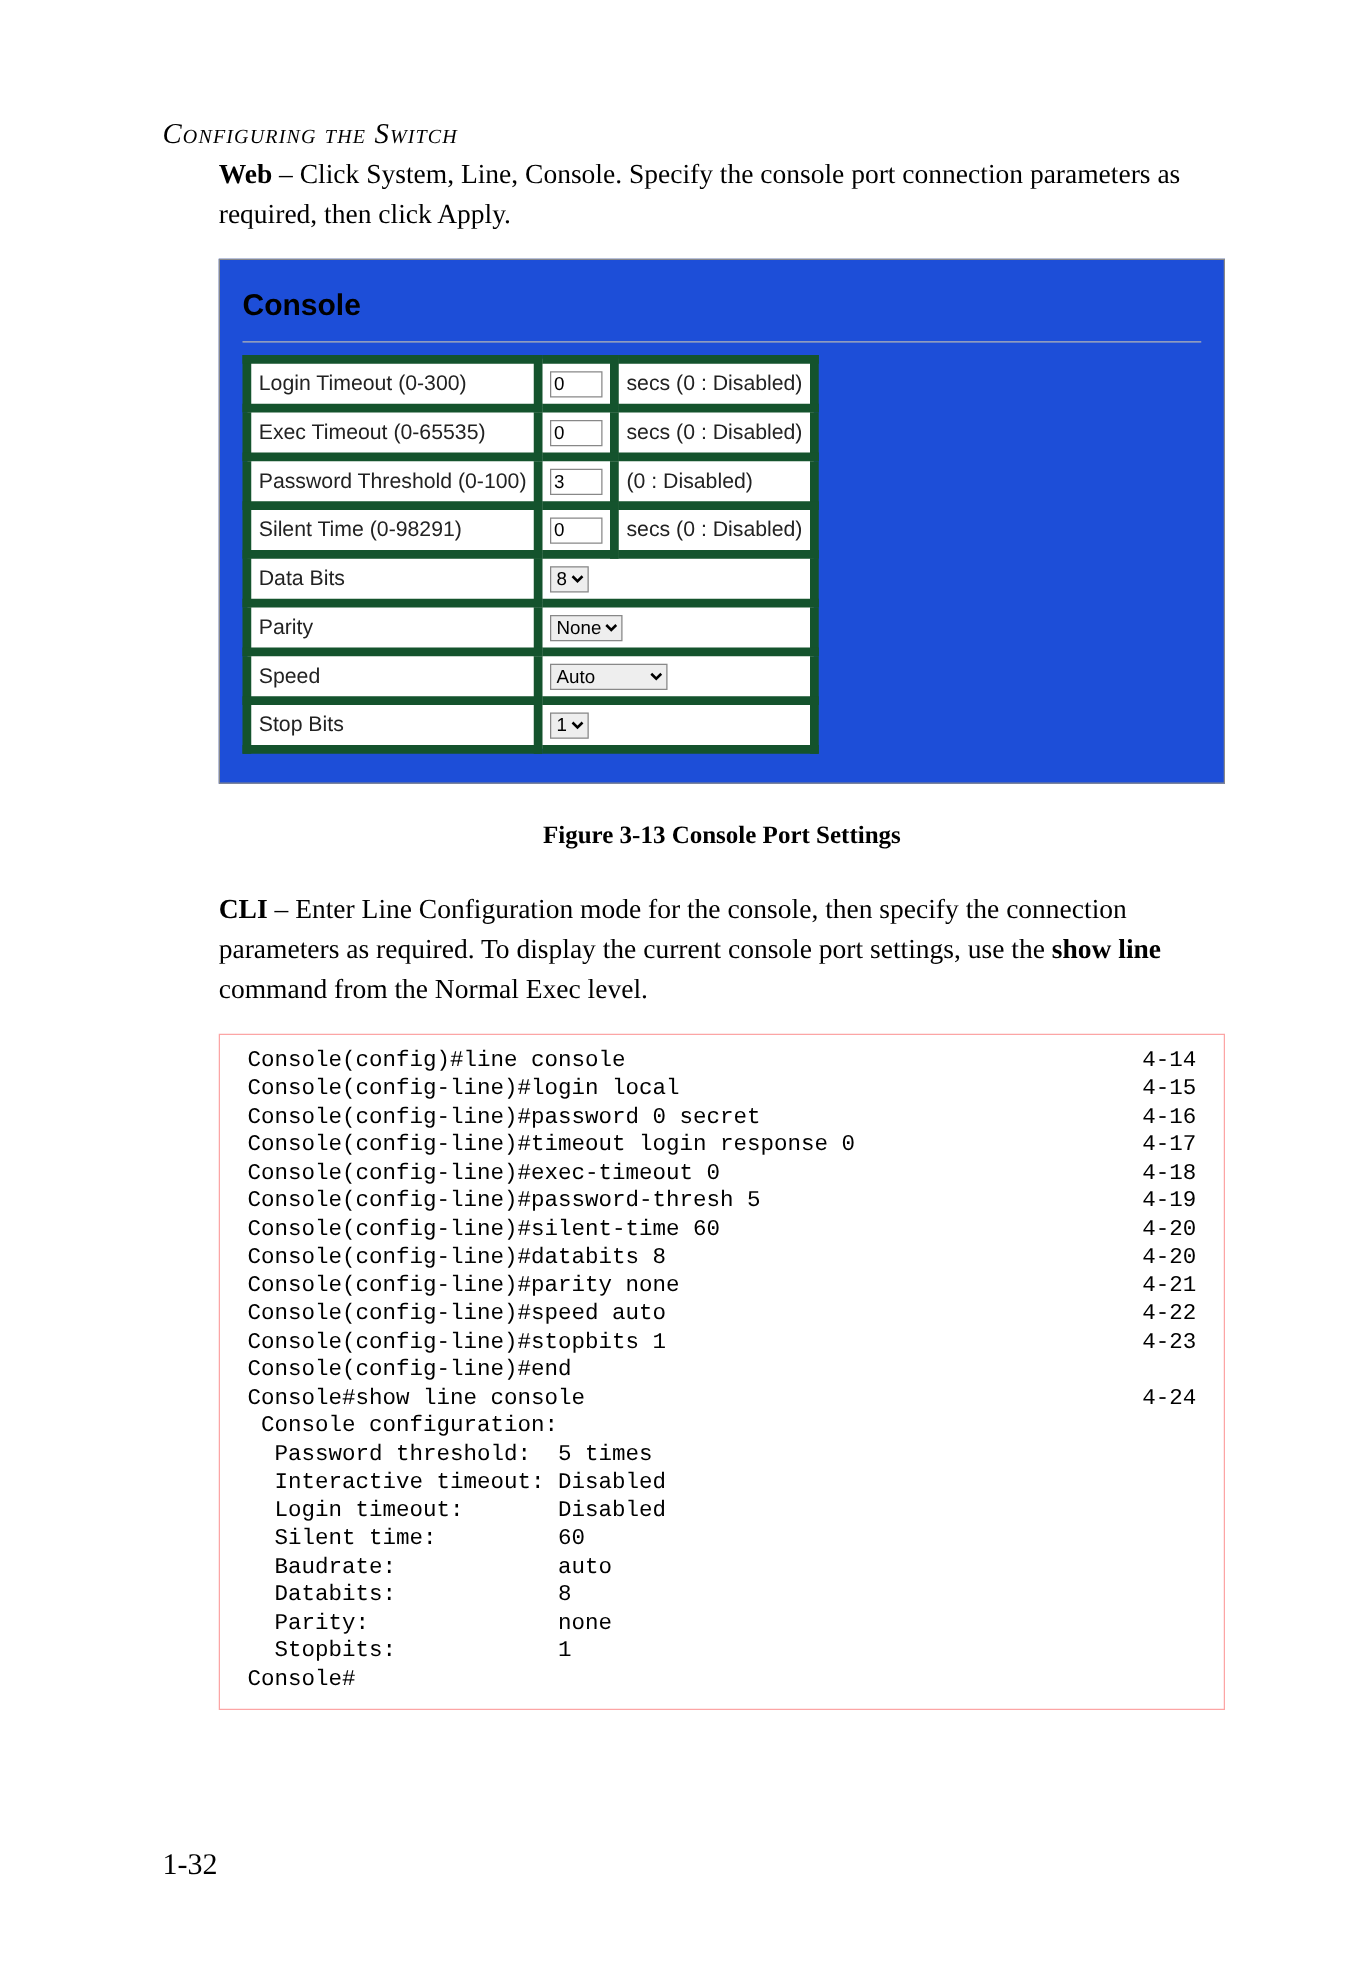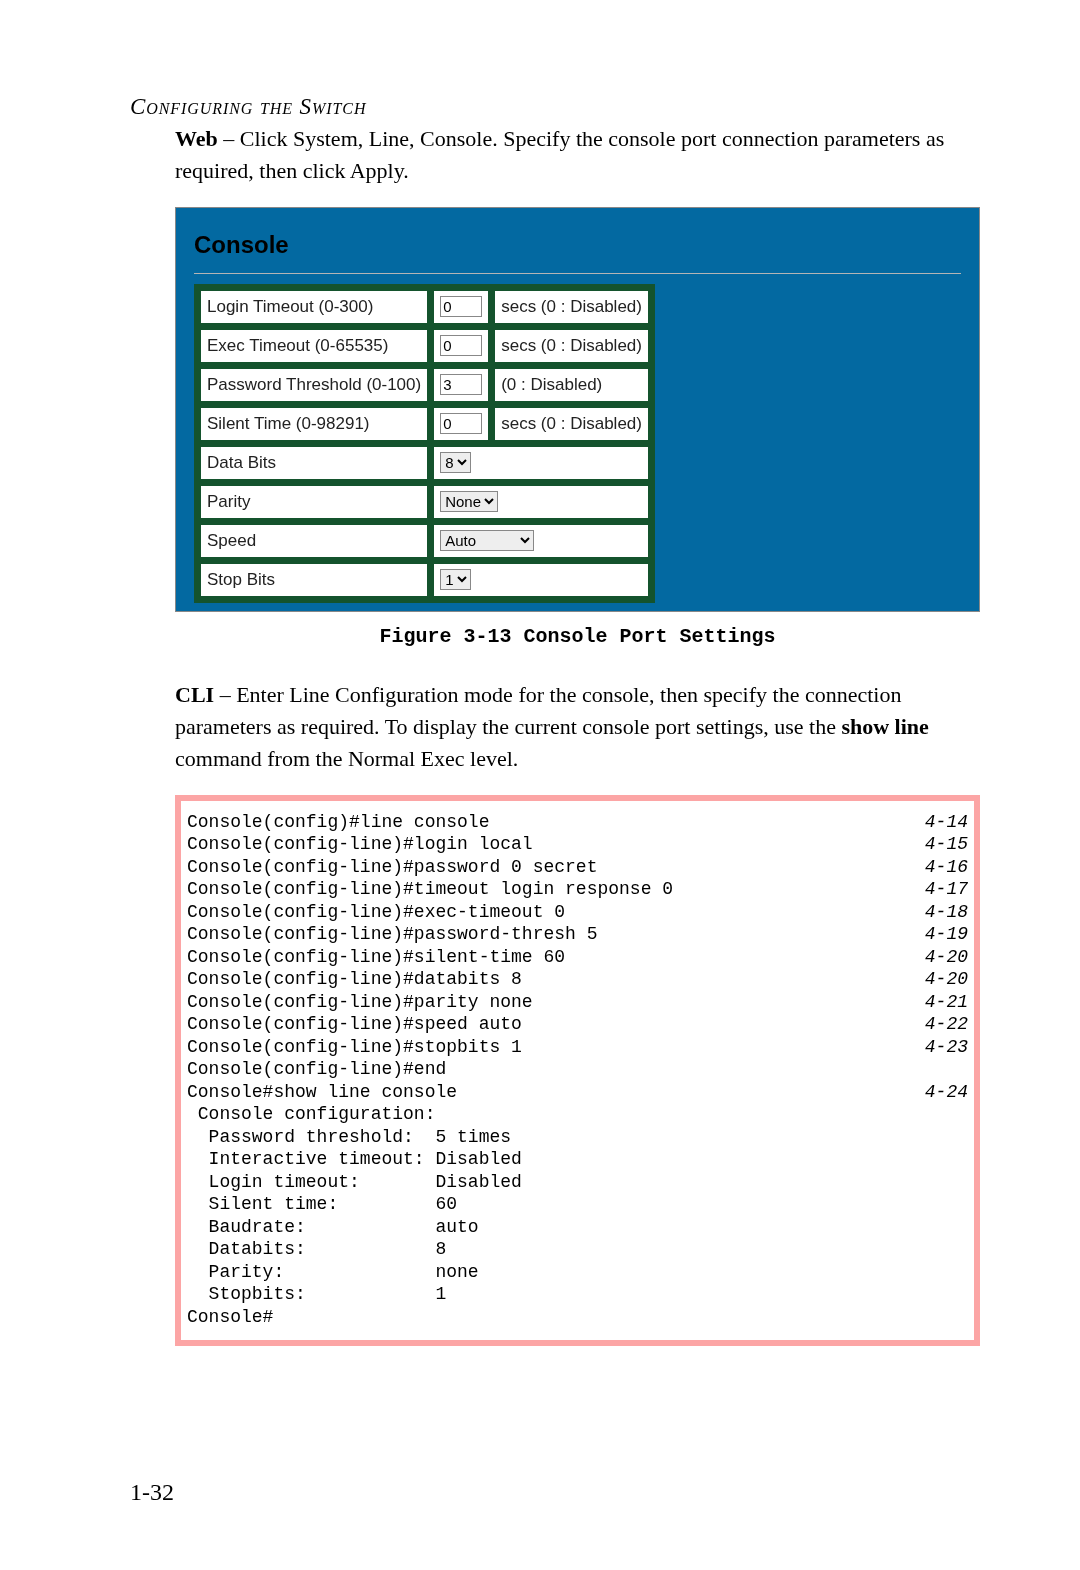"Console" .panel { background: #0369a1 -> #1d4ed8; margin-bottom: 10px -> 27px; padding: 14px 18px 8px -> 14px 18px 23px }
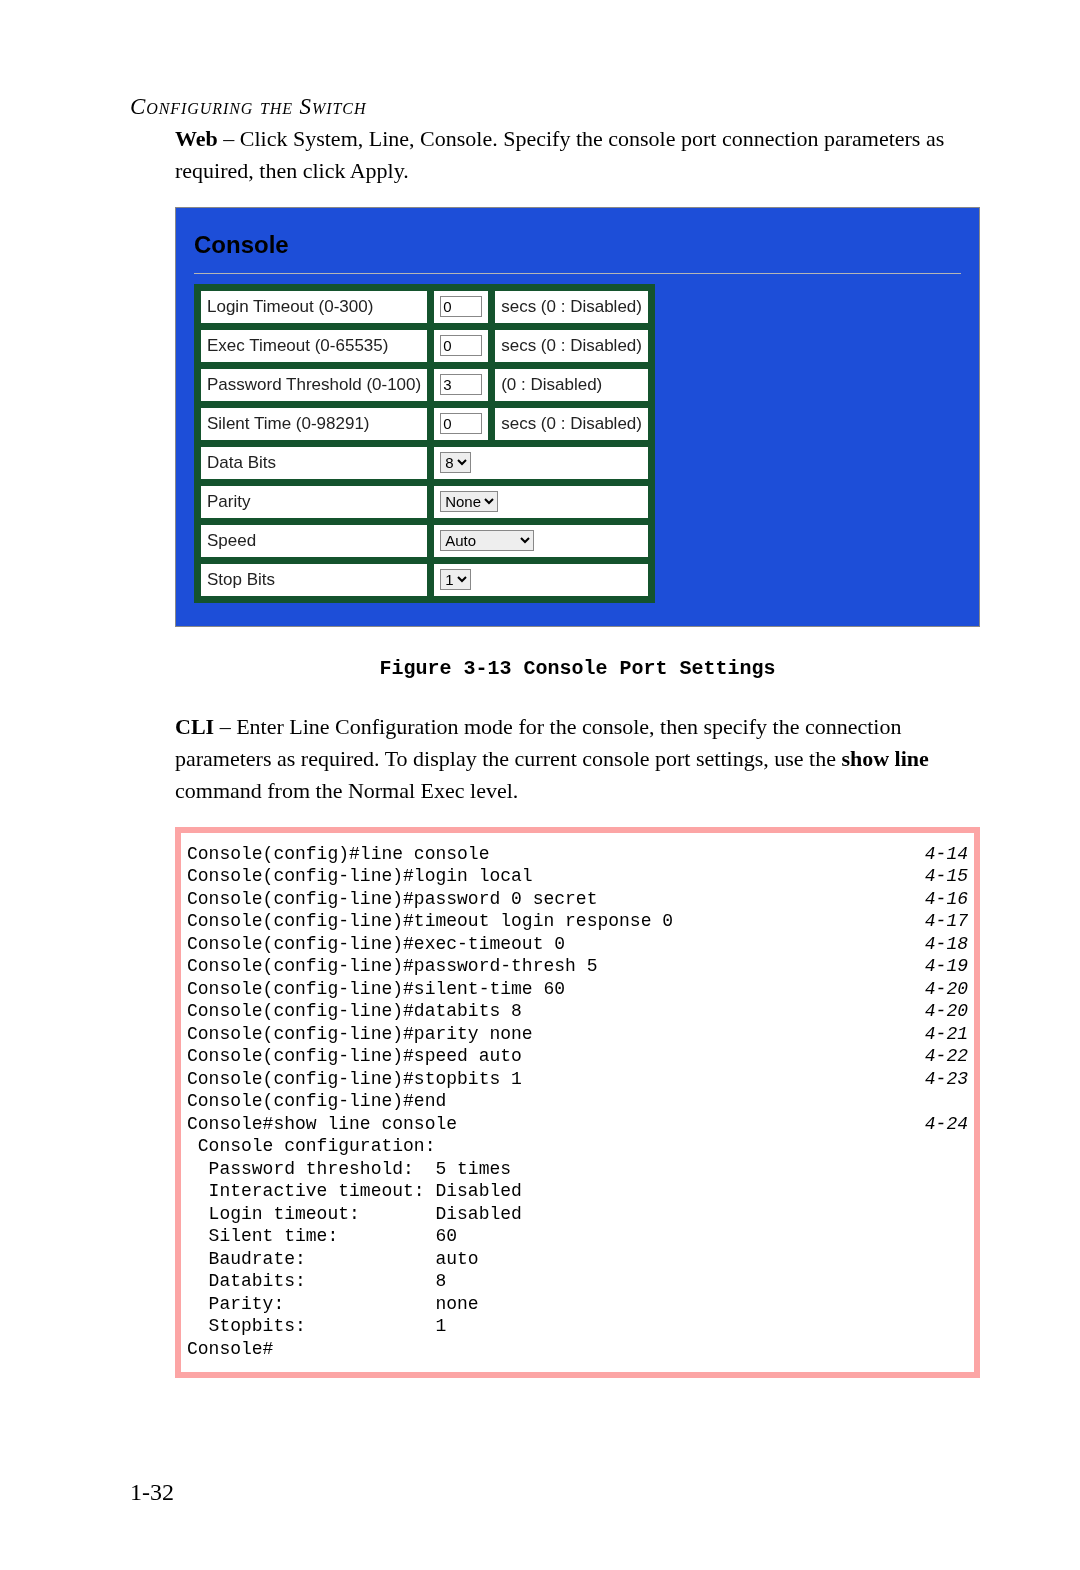"Figure 3-13 Console Port Settings" .fig-caption { font-family: Liberation Mono, monospace -> Liberation Serif, serif }
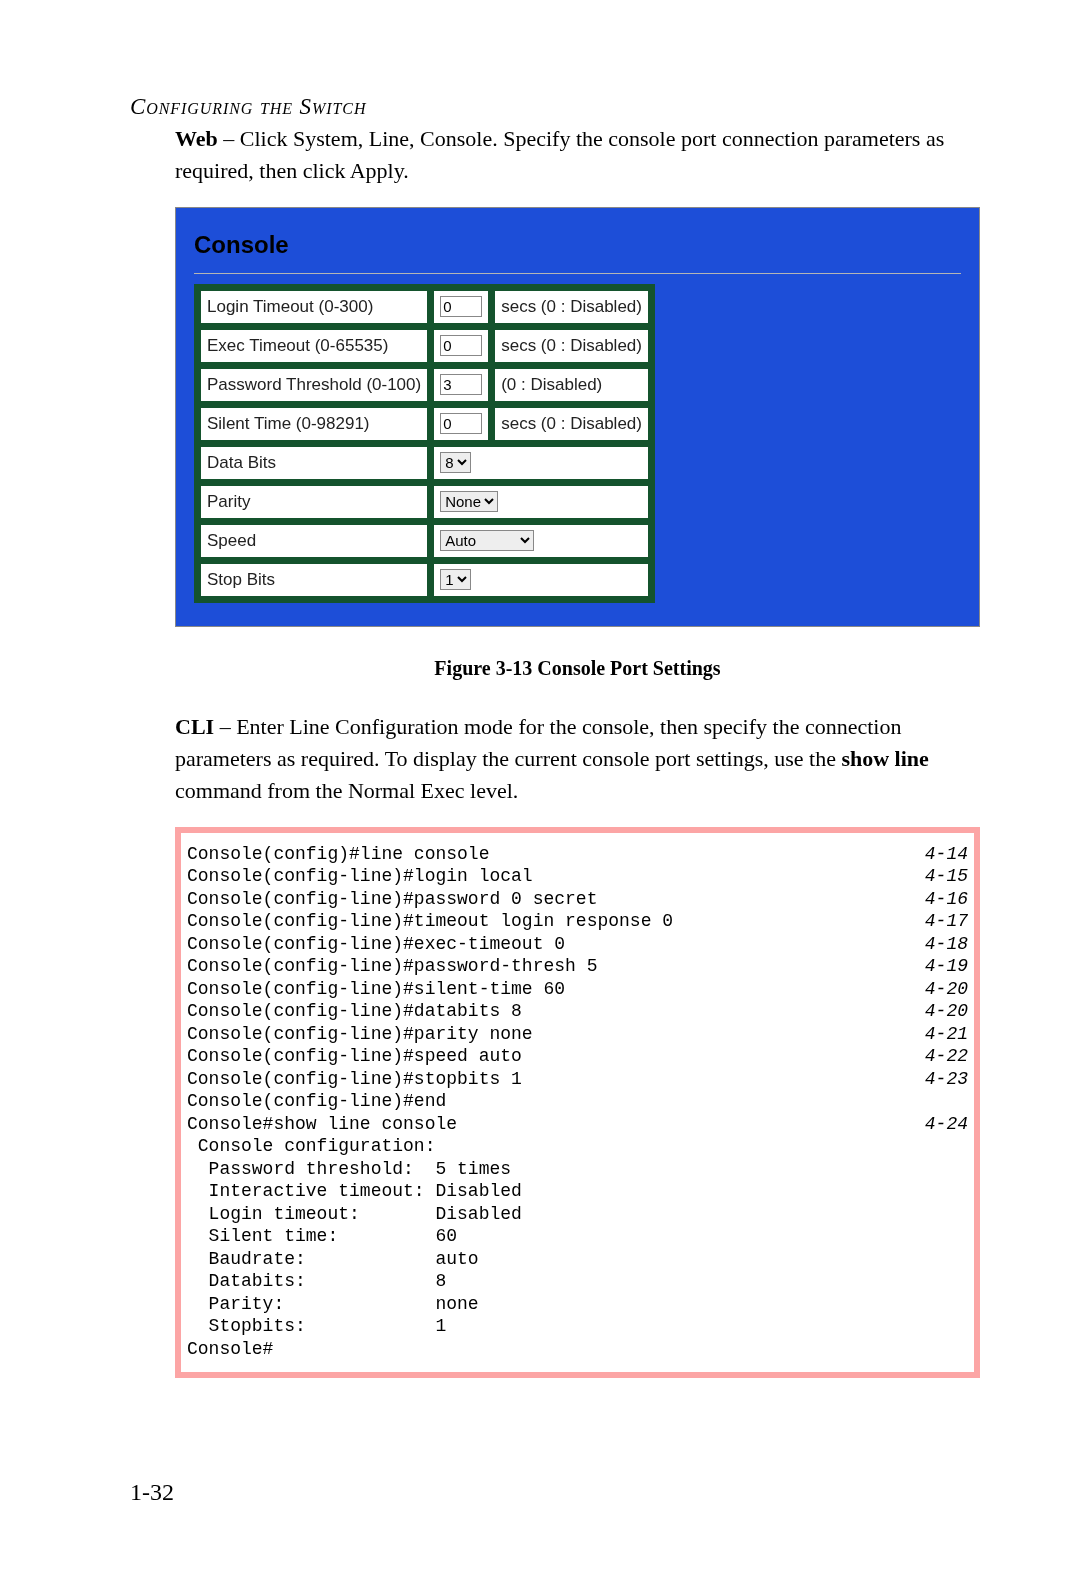"Console(config)#line console" .cli-box { border: 6px solid #fca5a5 -> 1px solid #fca5a5; padding: 10px 6px 12px -> 10px 22px 12px }
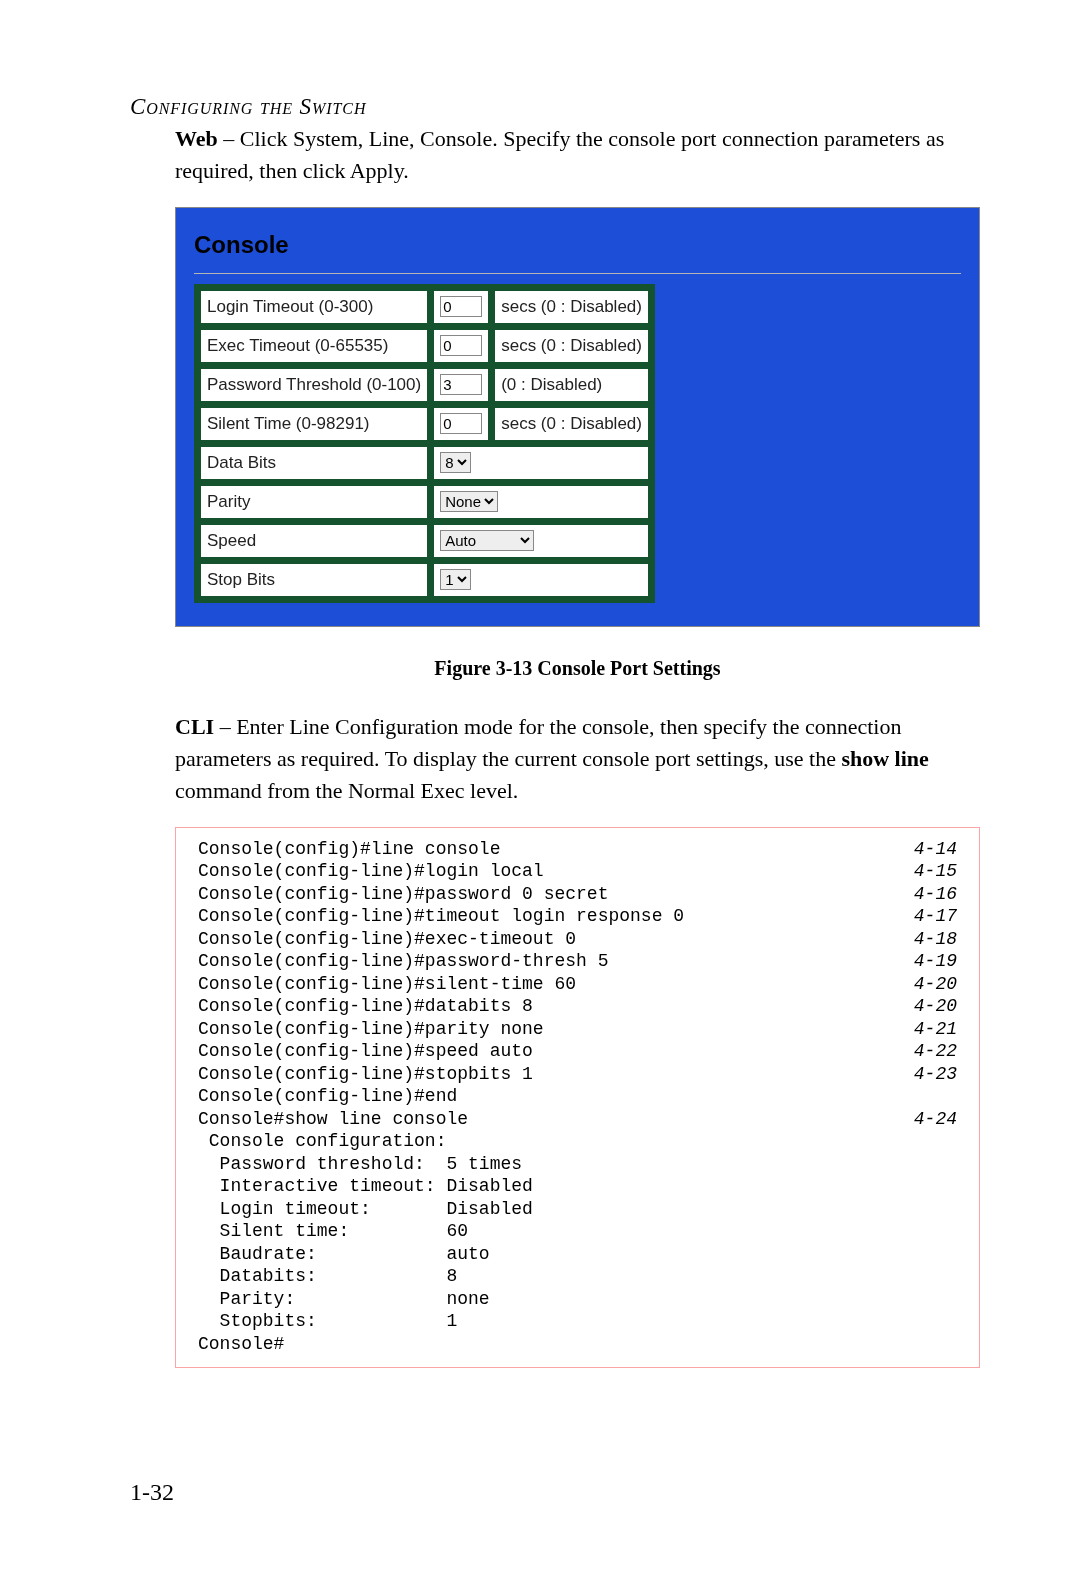"4-14" .cli-row .ref { font-style: italic -> none }
